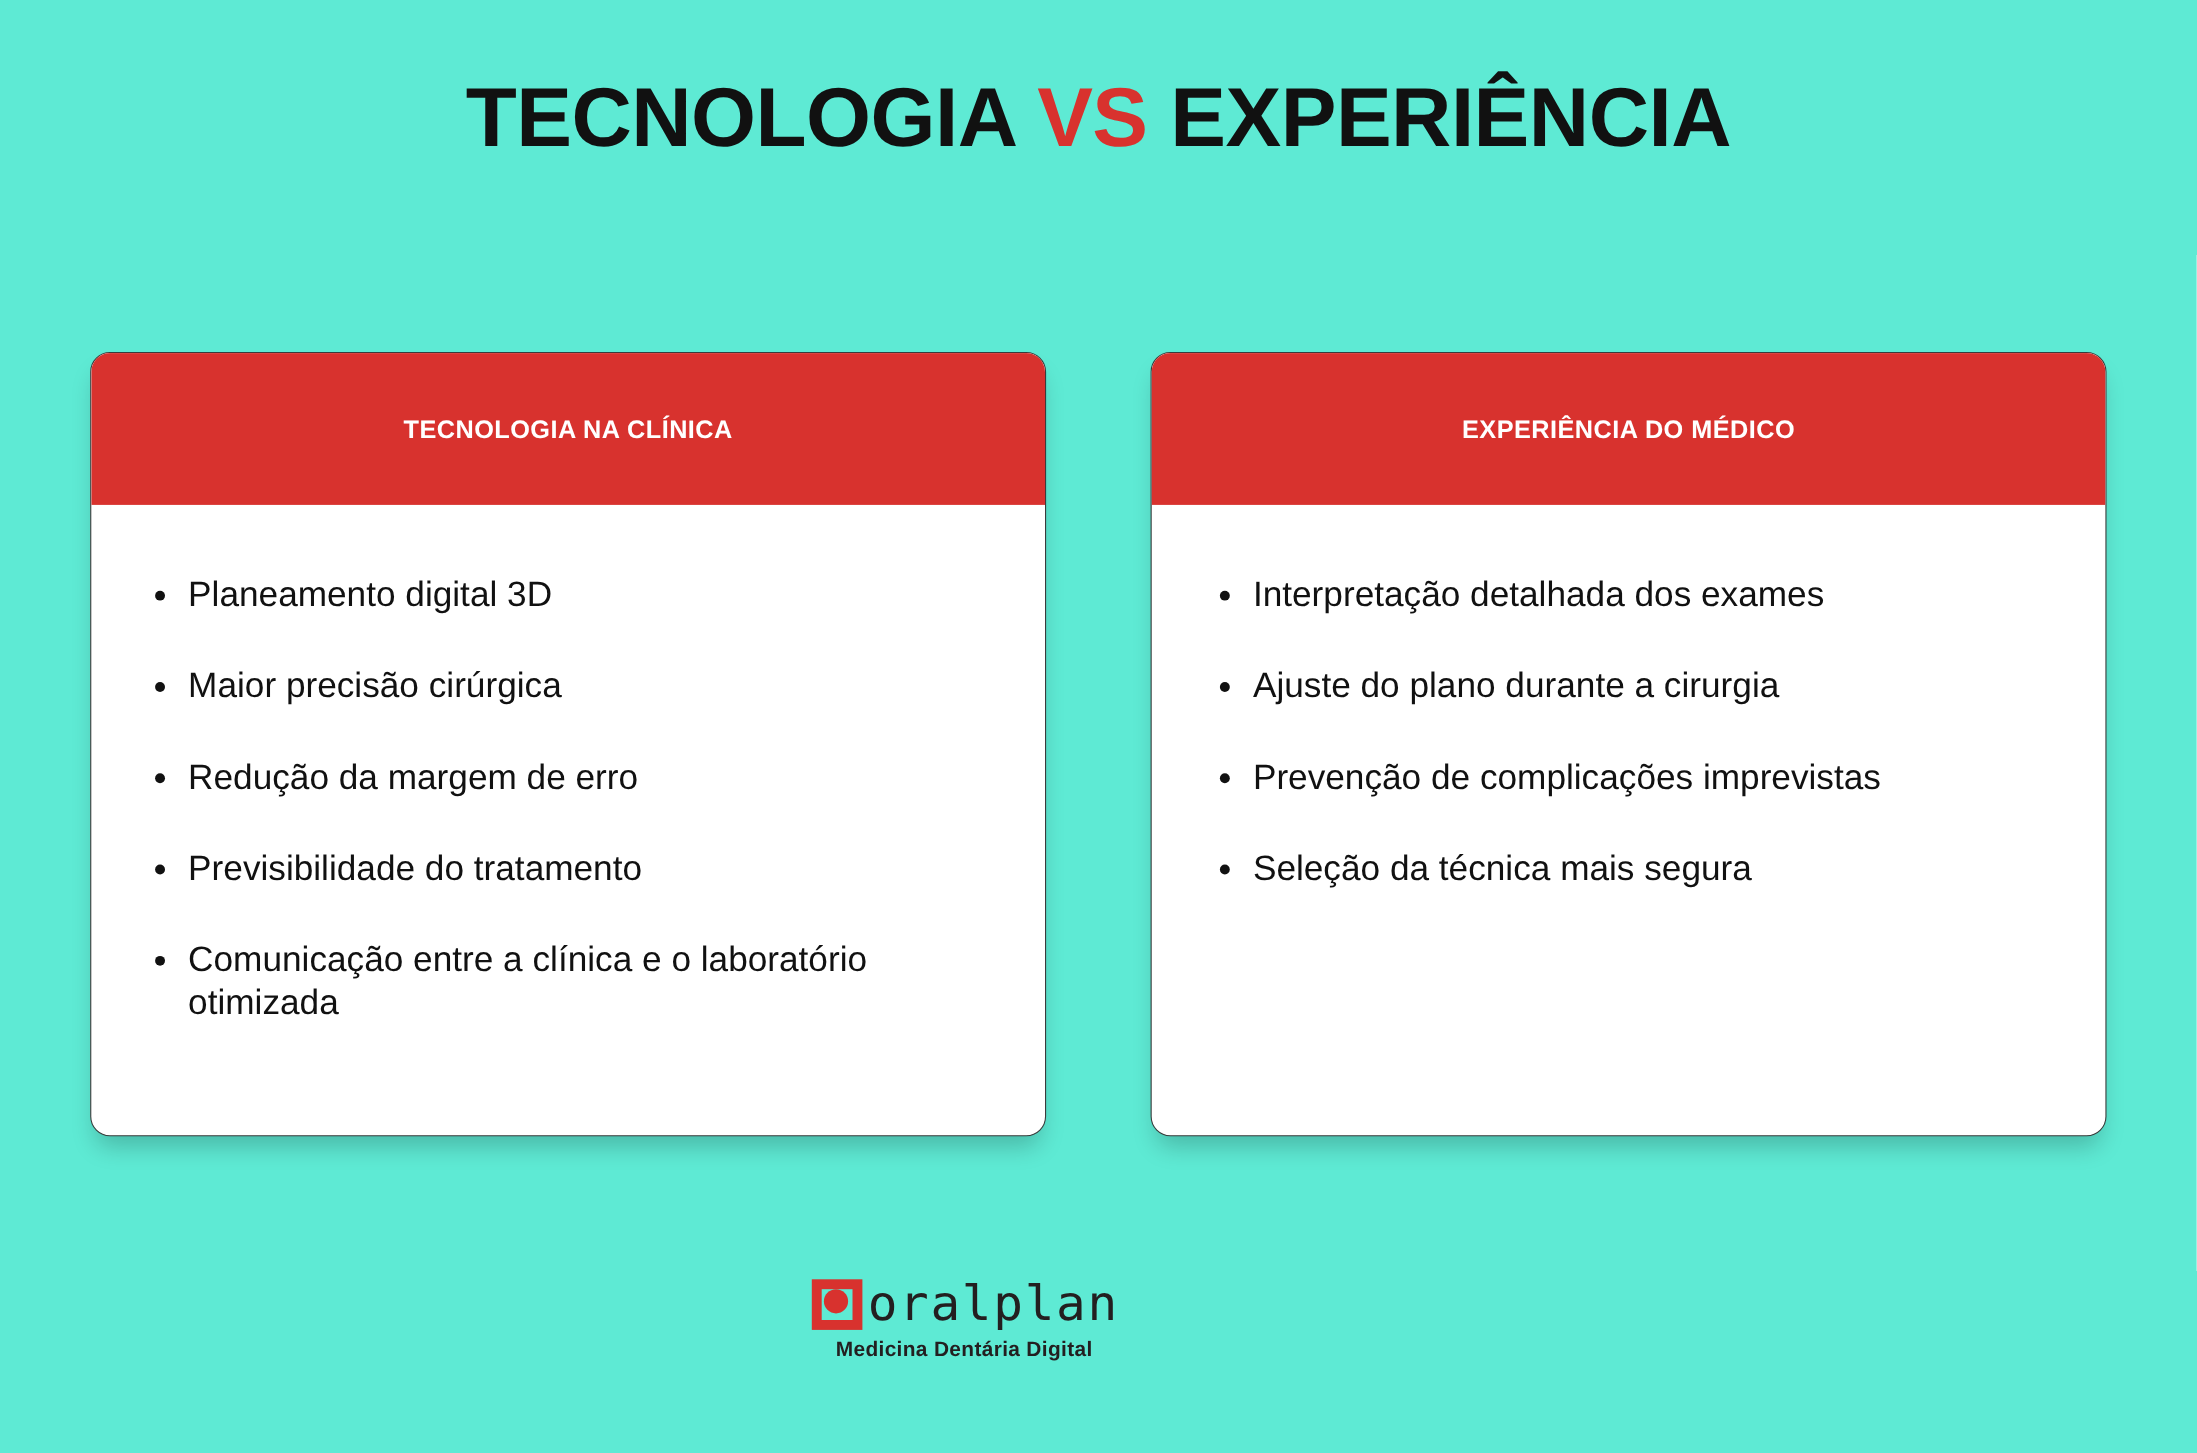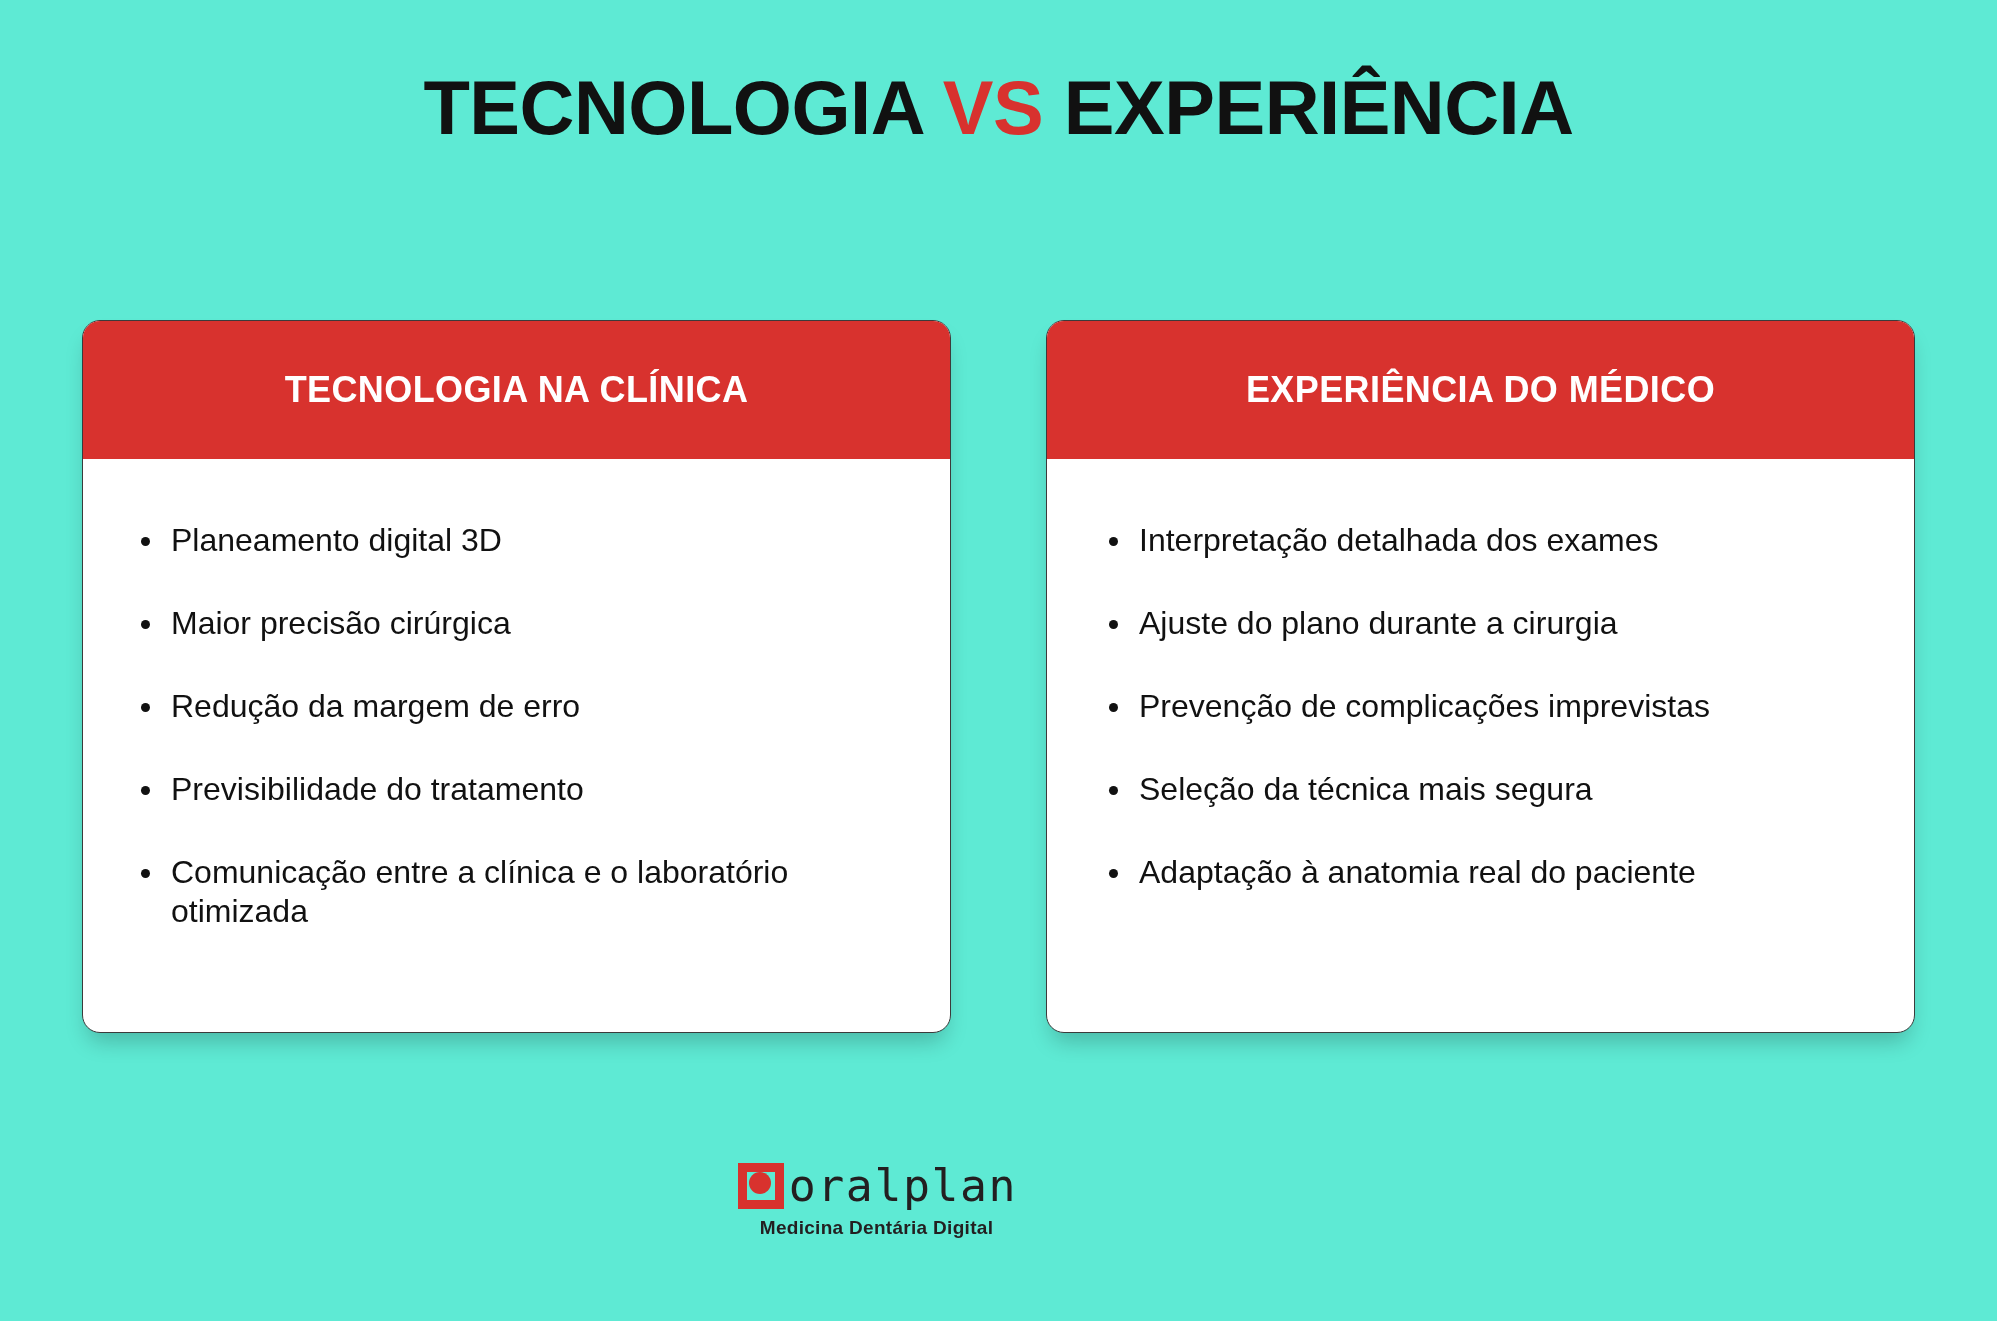"TECNOLOGIA NA CLÍNICA" .card-header-title { font-size: 36px -> 23px }
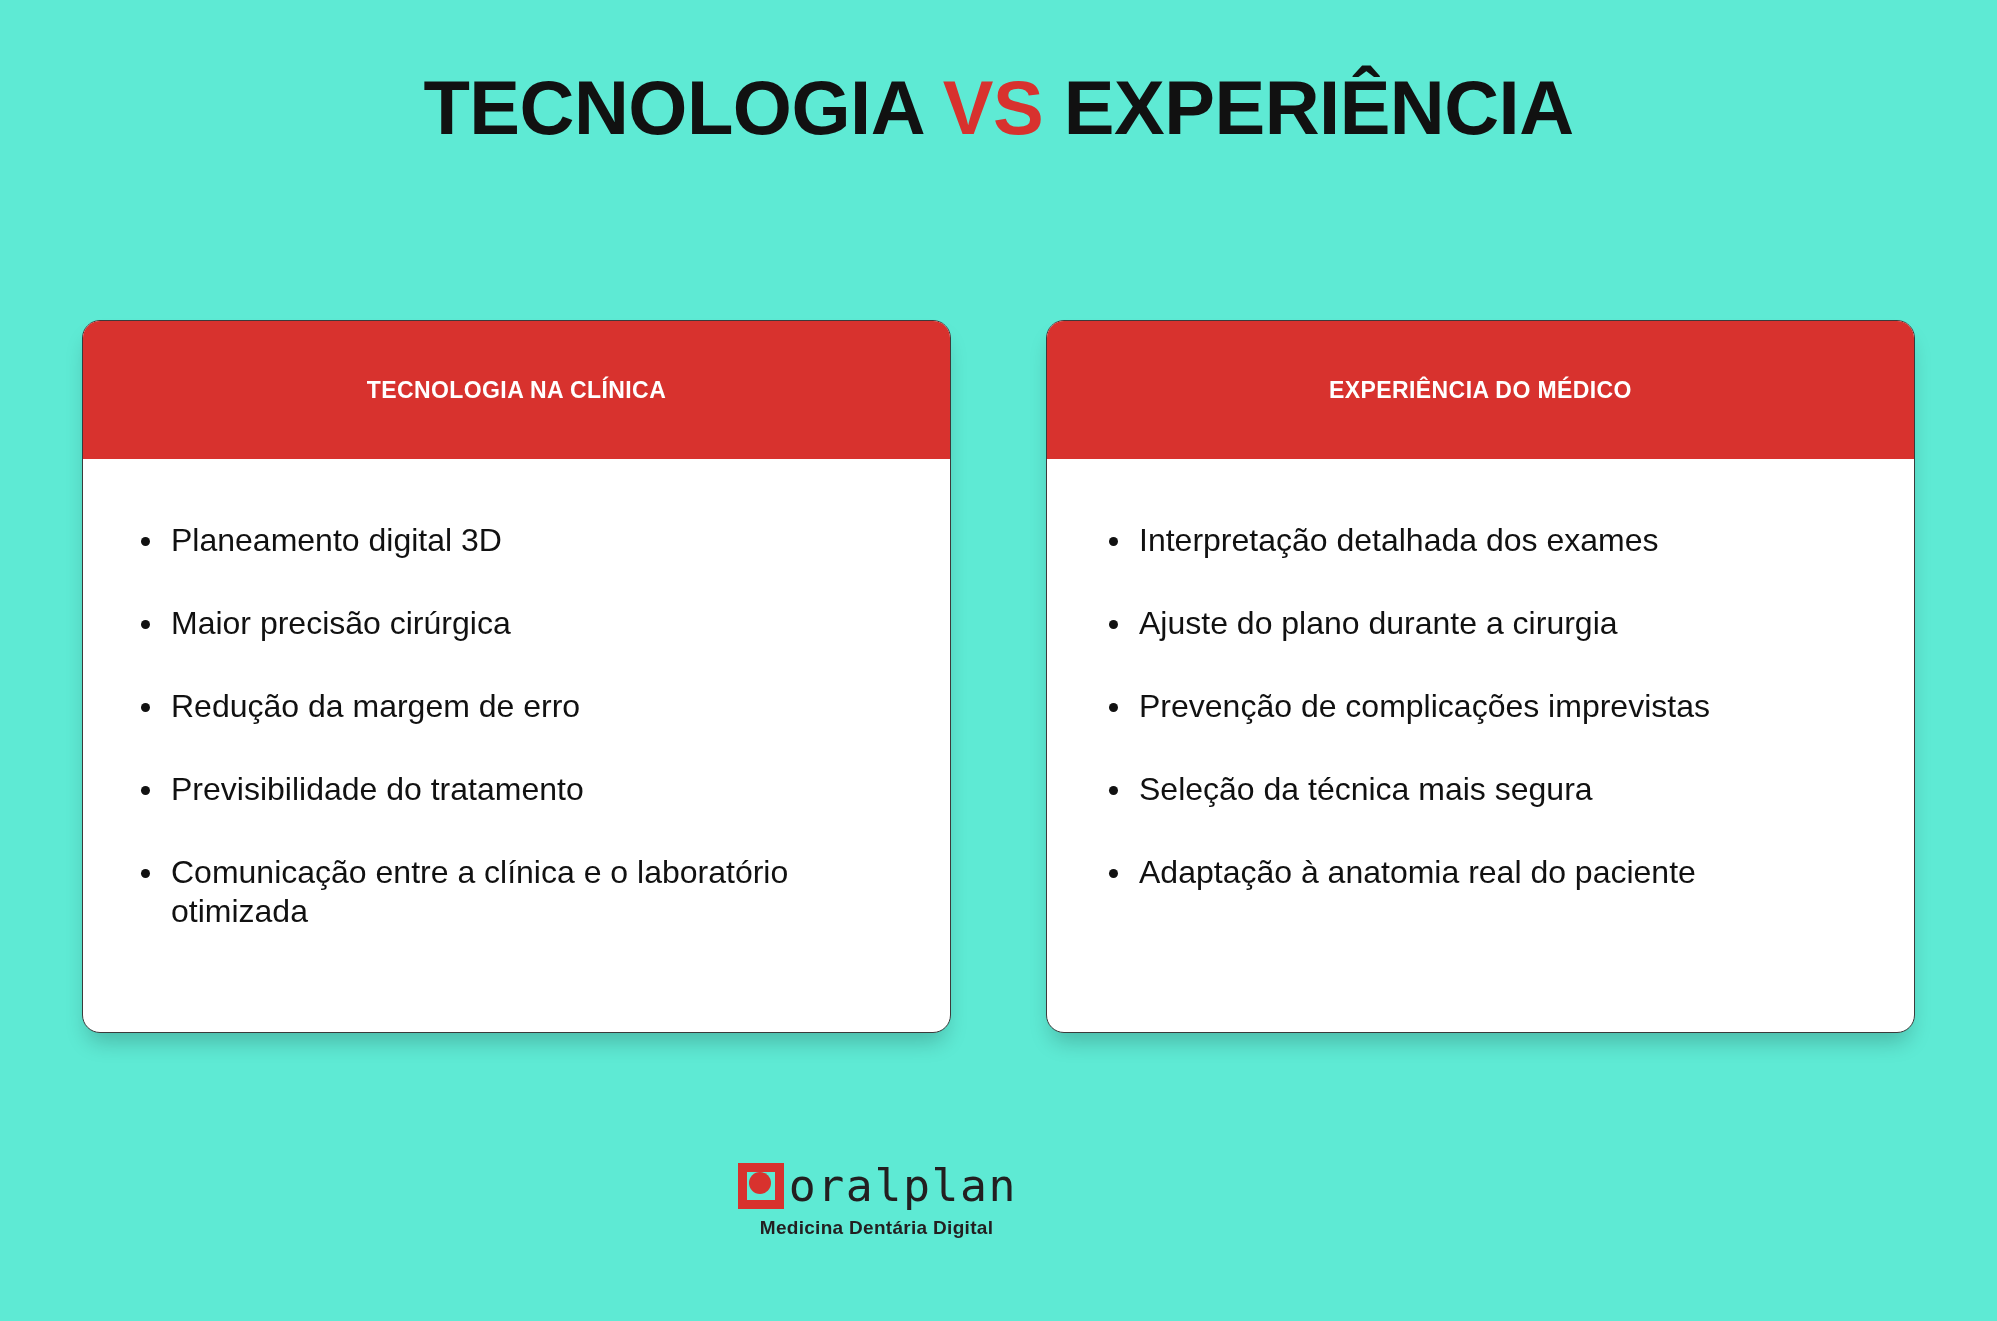"Adaptação à anatomia real do" li { html: <li><span></span><span>Adaptação à anatomia real do paciente</span></li> -> none }
